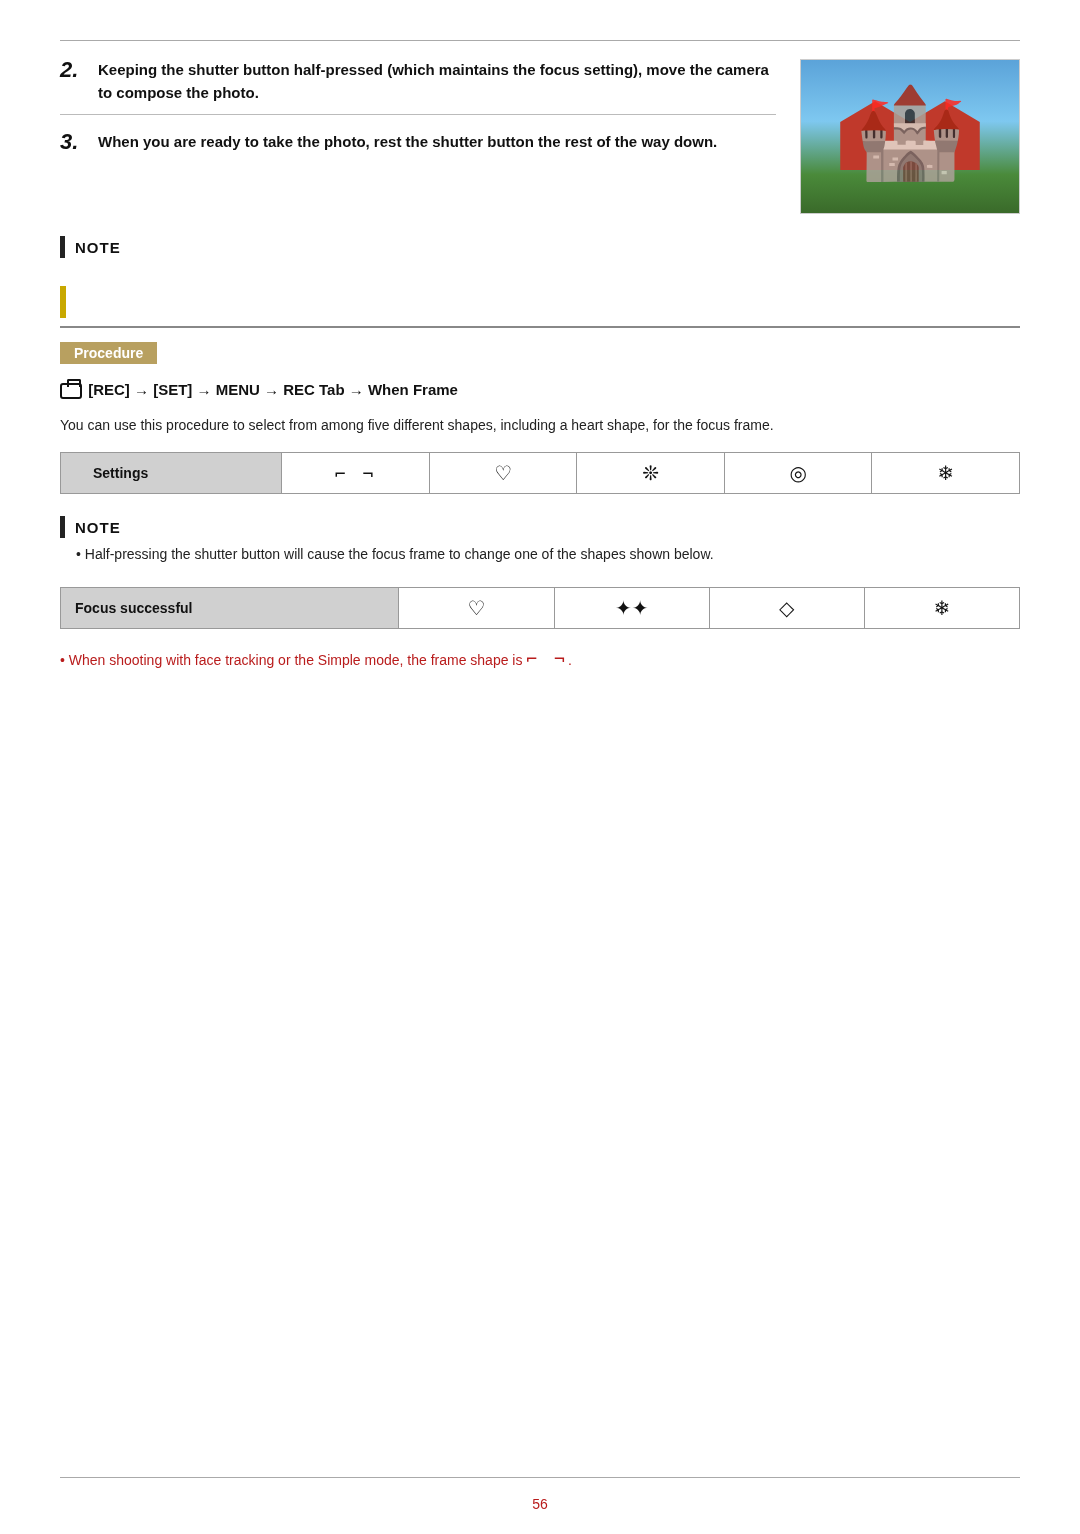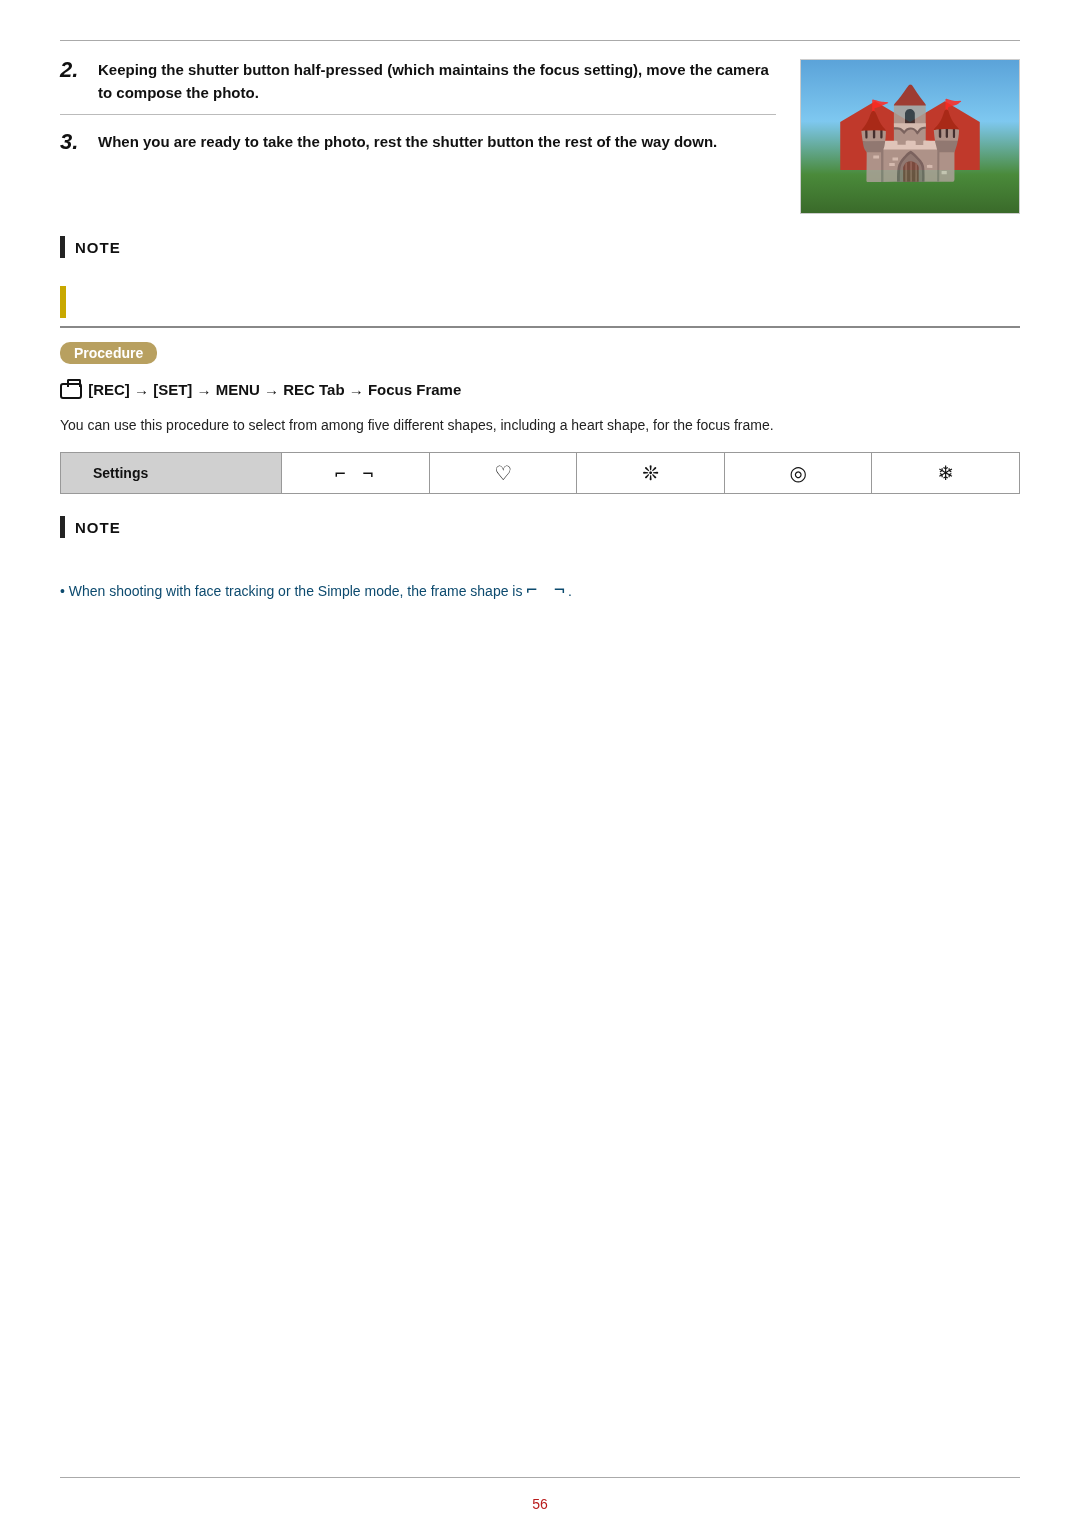"Procedure" .procedure-badge { border-radius: 10px -> 0 }
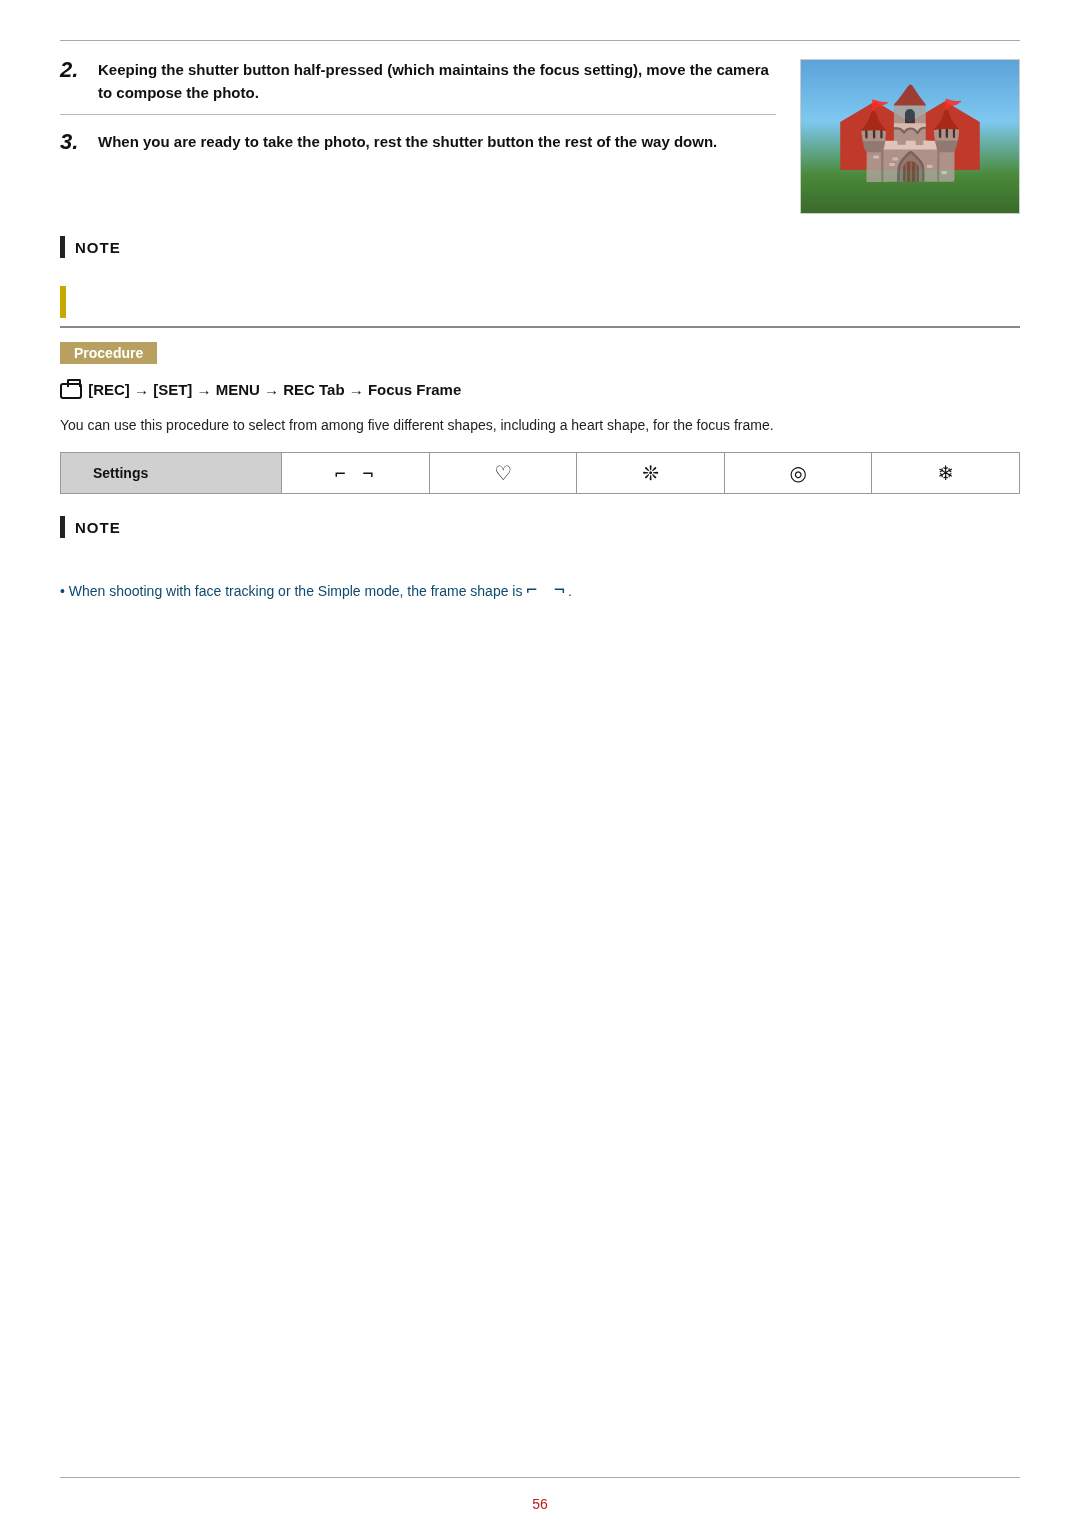"[REC] → [SET] → MENU" span { text: Focus -> When }
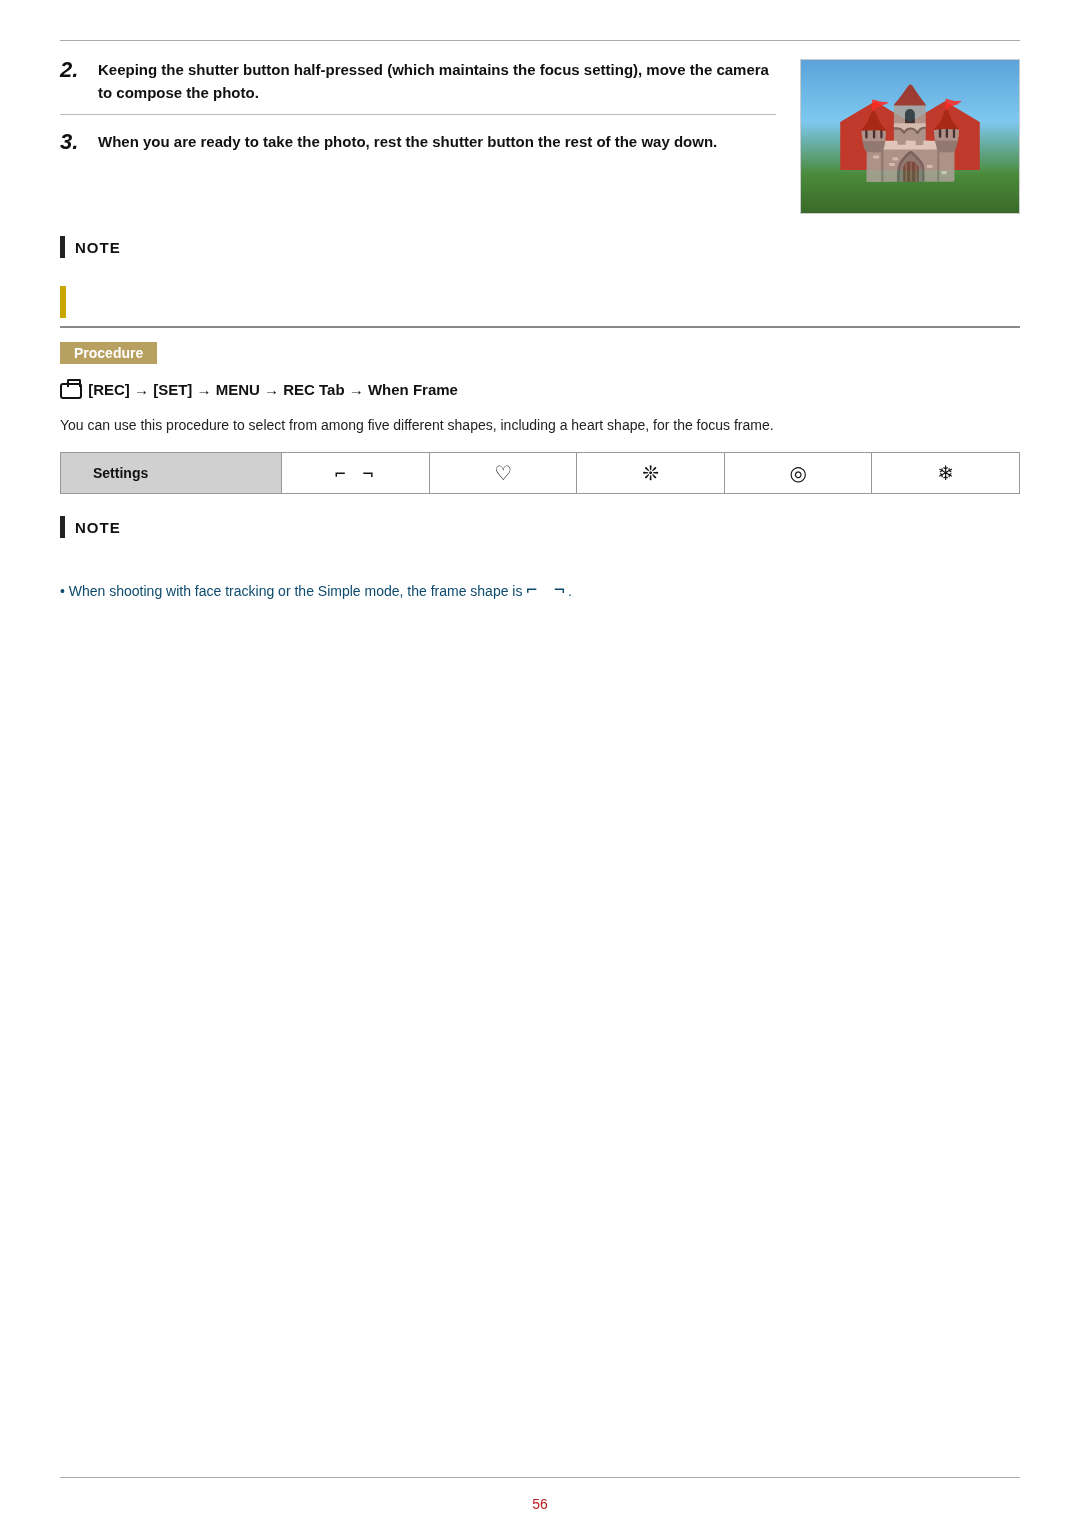"• Half-pressing the shutter button" p.note-bullet { html: none -> <p>• <span>Half-pressing the shutter button will cause the focus frame to change one of the shapes shown below.</span></p> }
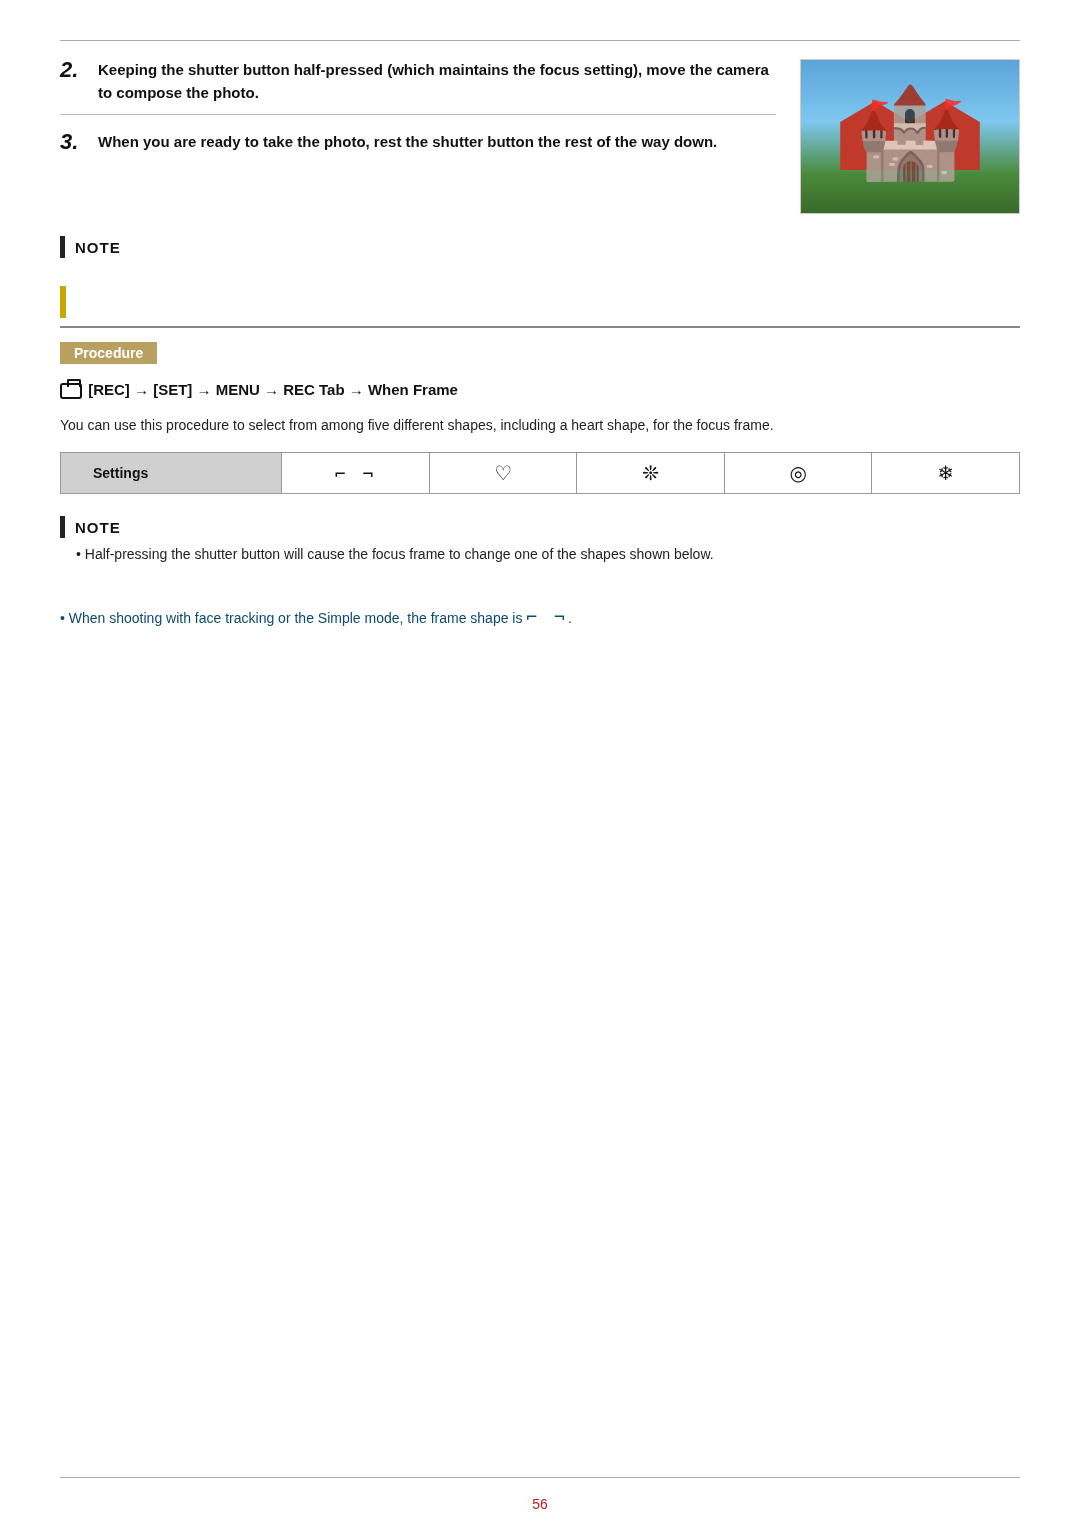"Focus successful" tr { html: none -> <tr> <td>Focus successful</td> <td>♡</td> <td>✦✦</td> <td>◇</td> <td>❄</td> </tr> }
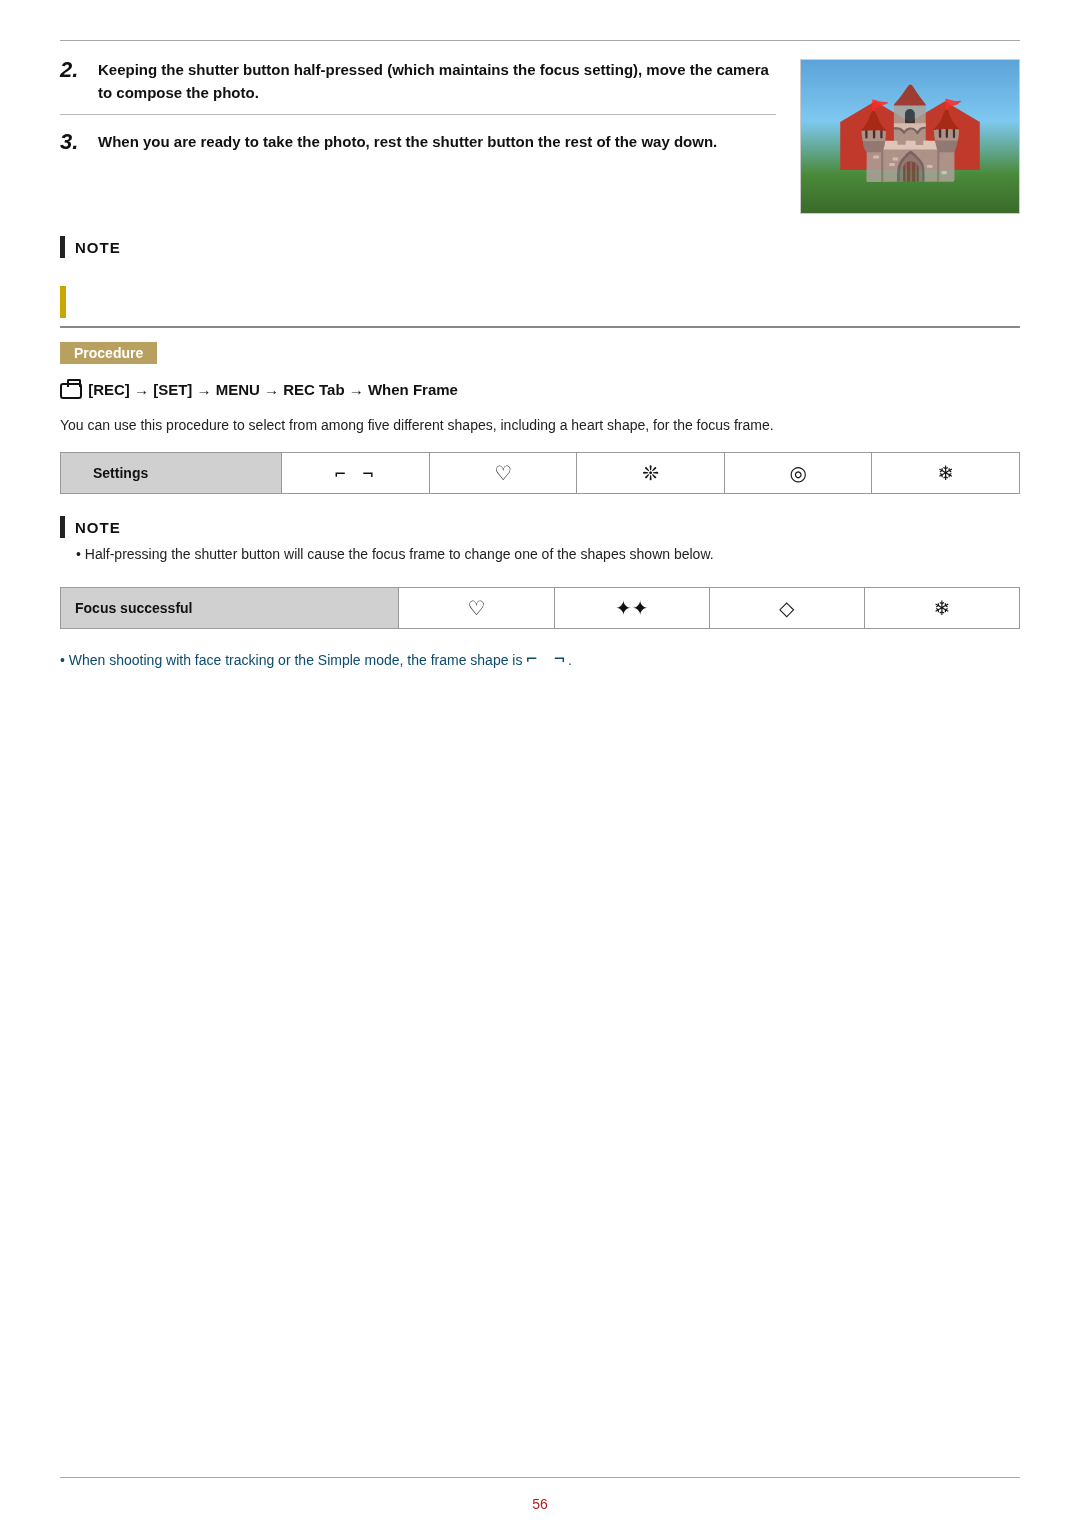"• When shooting with face" .bottom-note { color: #0c4a6e -> #b91c1c }
